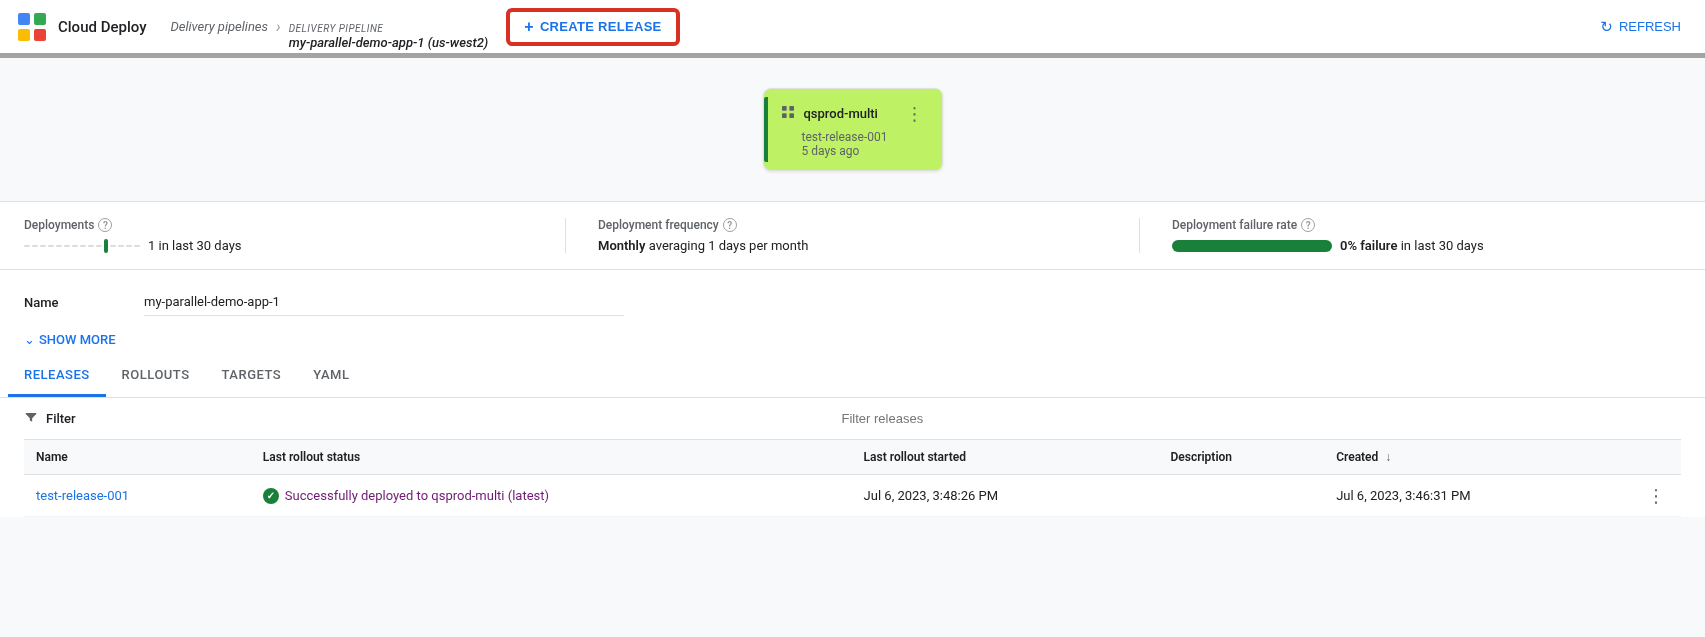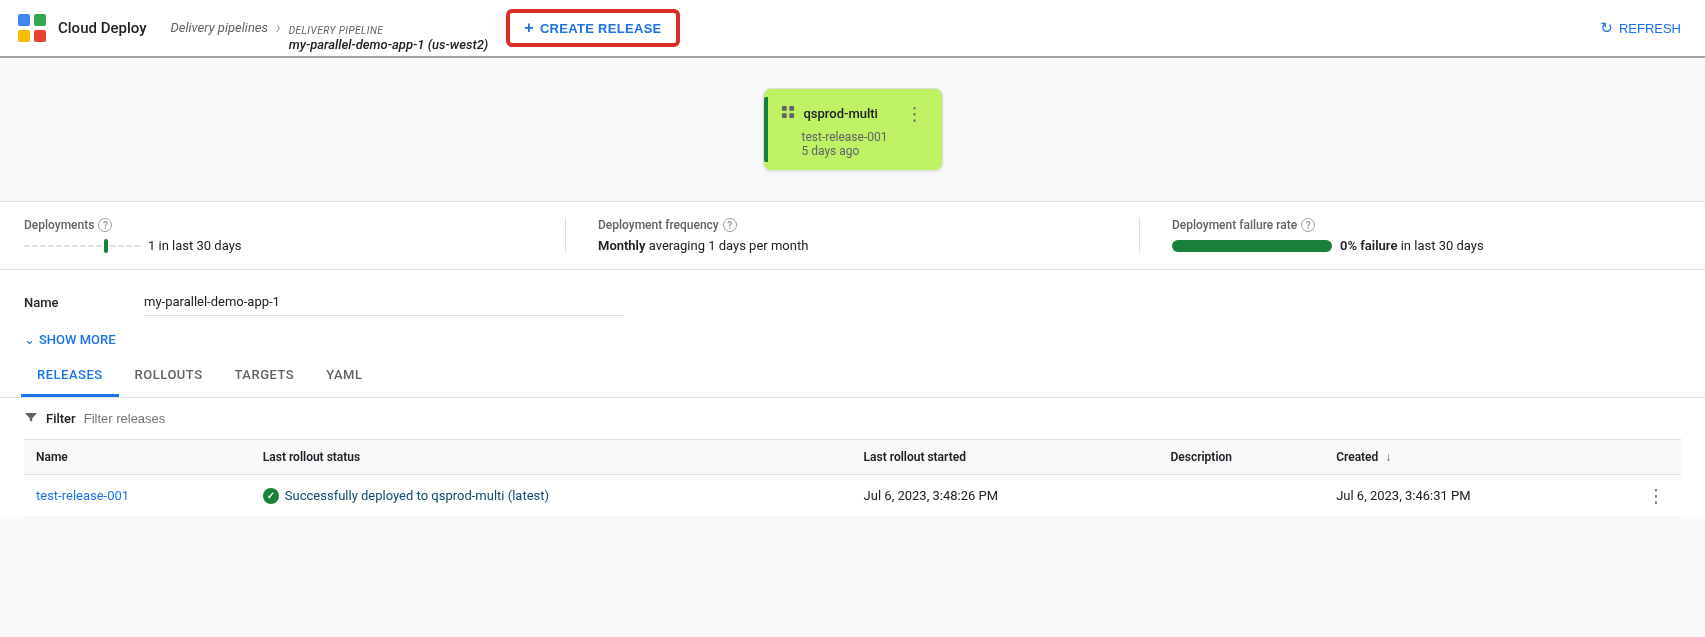"Cloud Deploy" .header { border-bottom: 2px solid #a3a3a3 -> 5px solid #a3a3a3 }
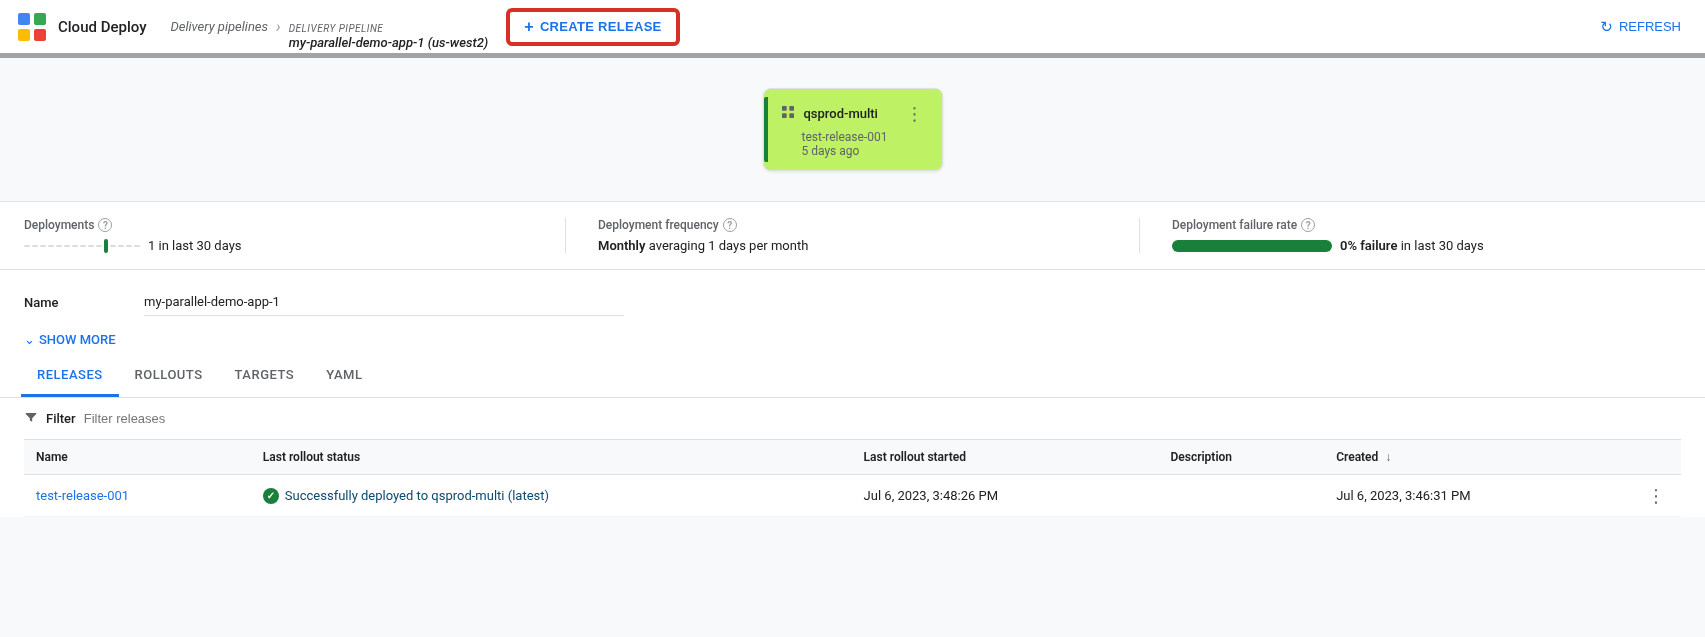"RELEASES" .tabs-bar { padding: 0 21px -> 0 8px }
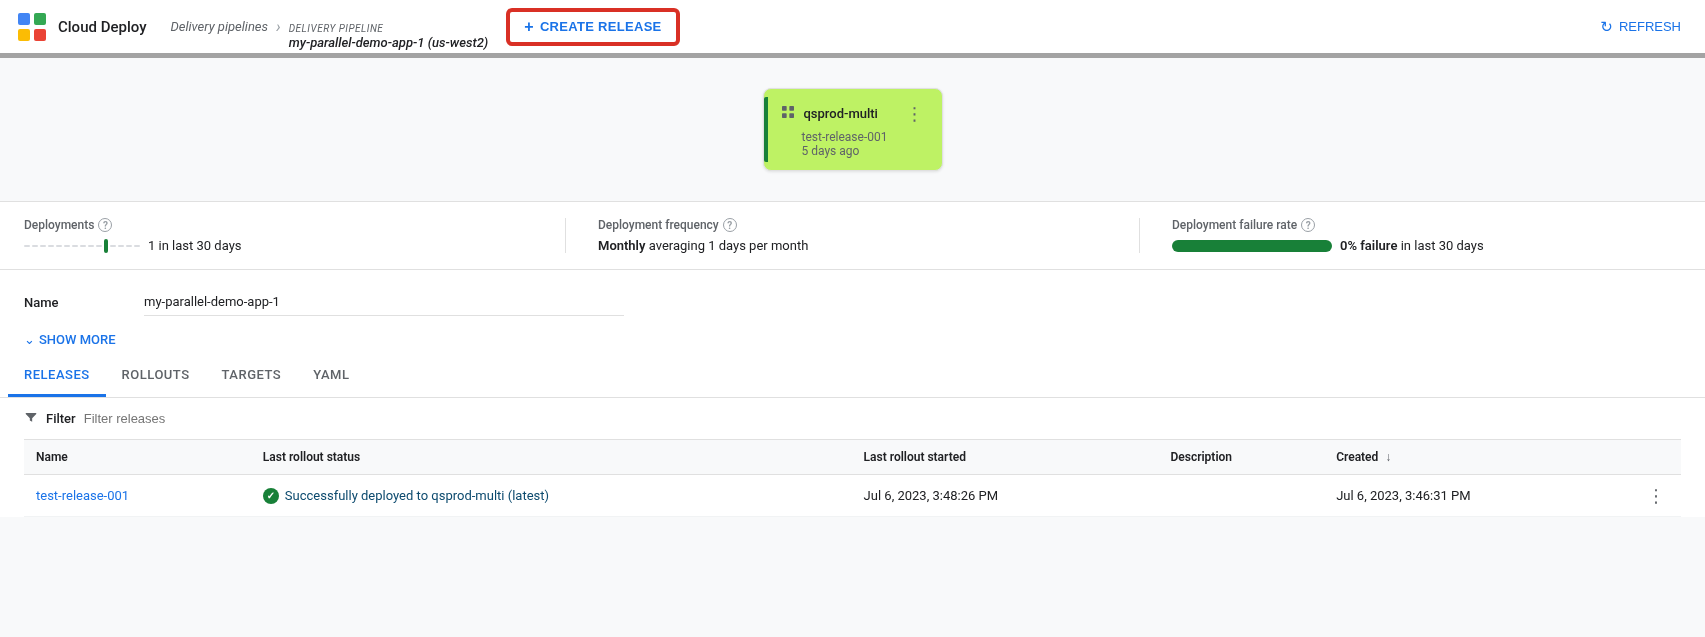"Filter releases" .filter-input { text-align: none -> center }
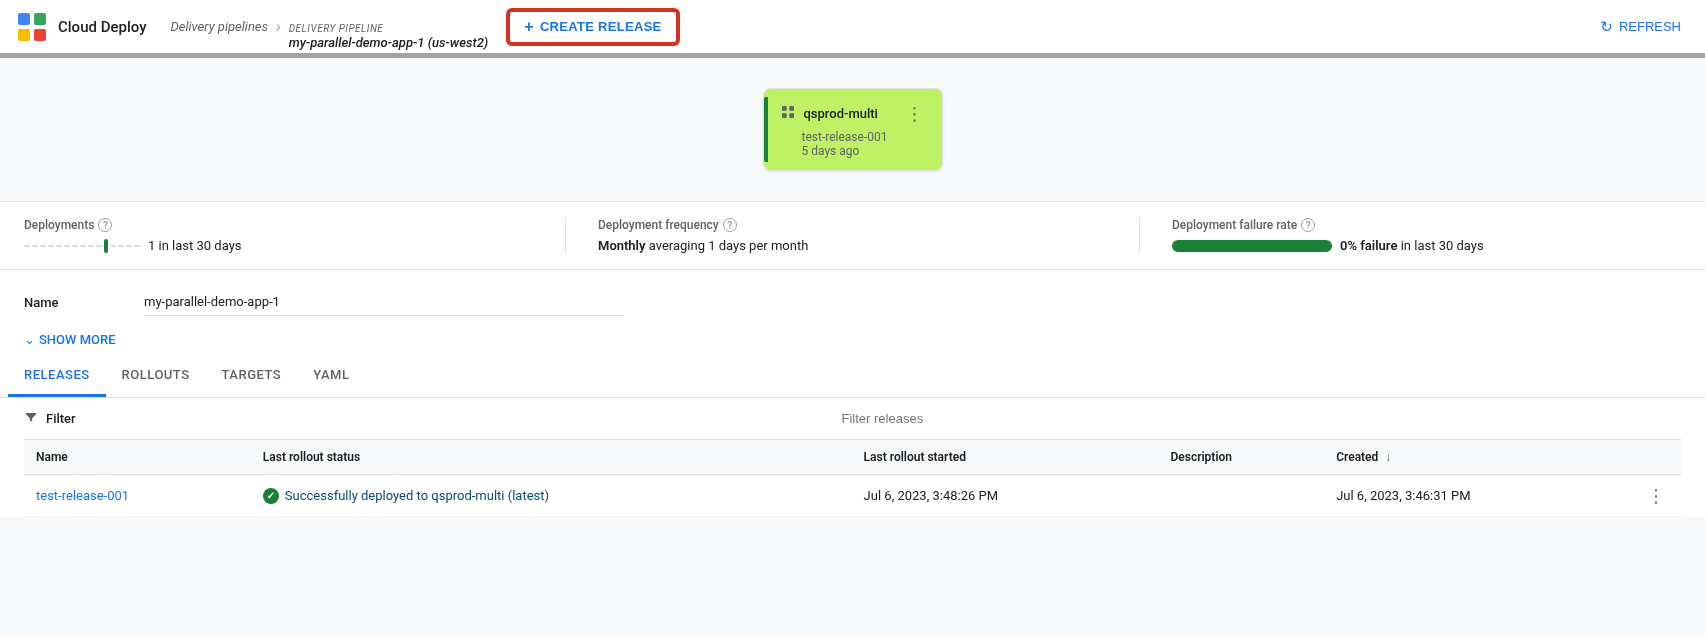"Successfully deployed to qsprod-multi" .status-success { color: #0c4a6e -> #701a75 }
